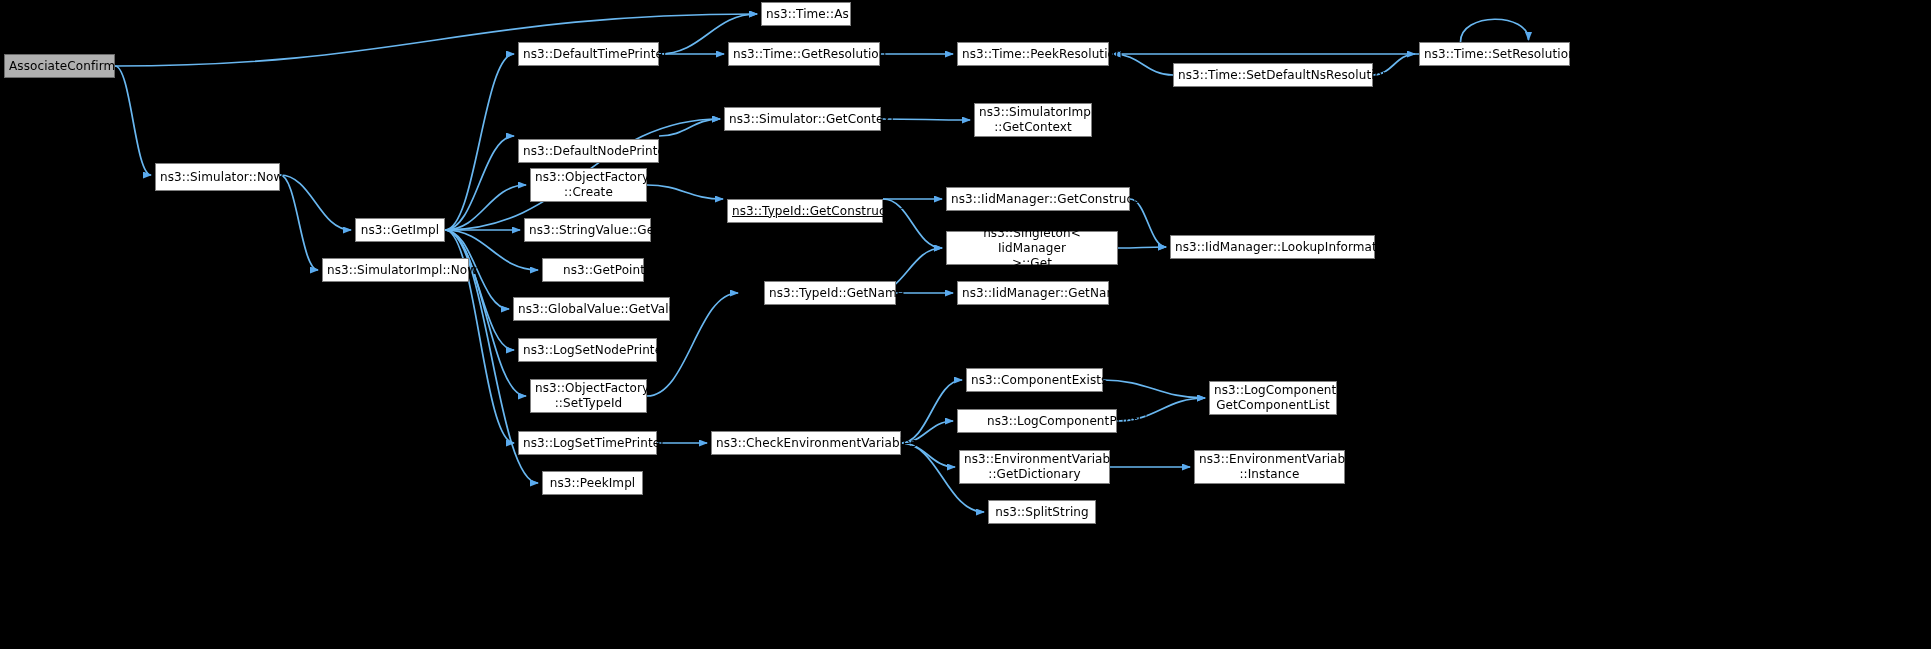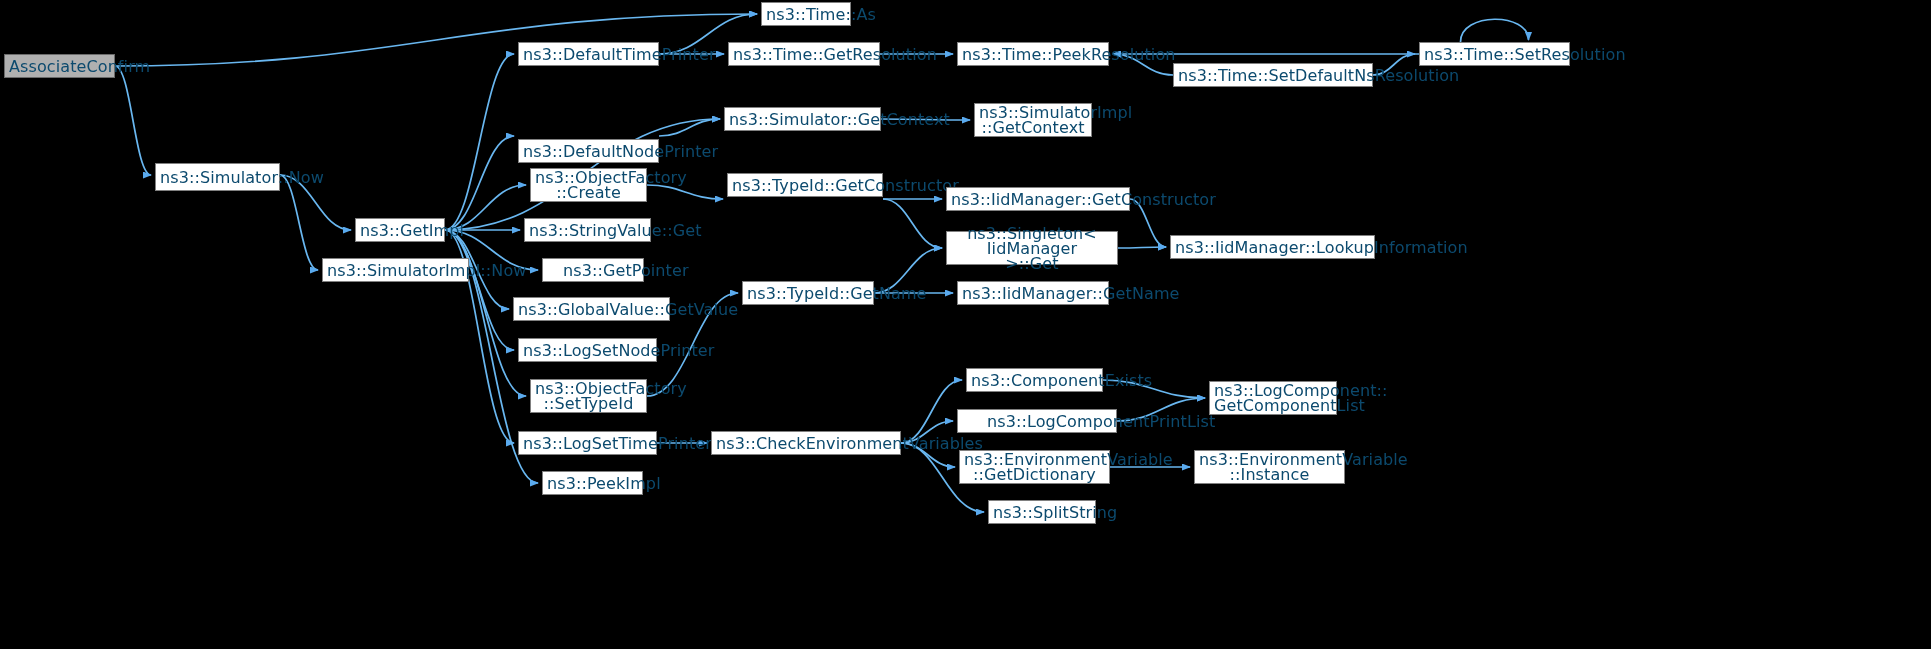"ns3::Time::As" .node { color: #0c4a6e -> #000000; font-size: 16px -> 12px }
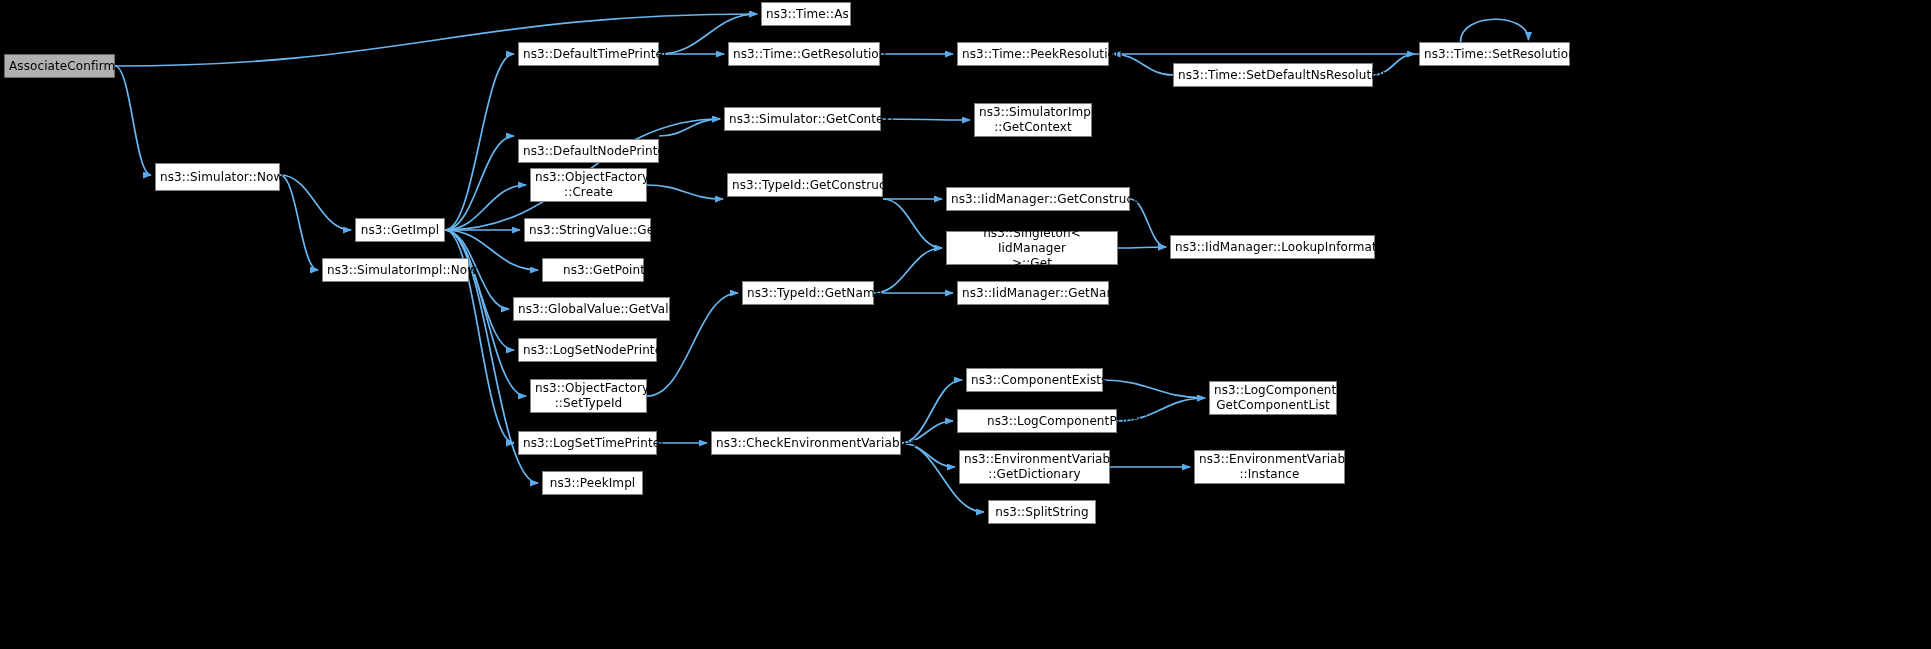"ns3::TypeId::GetConstructor" div.node { text-decoration: none -> underline; top: 173px -> 199px }
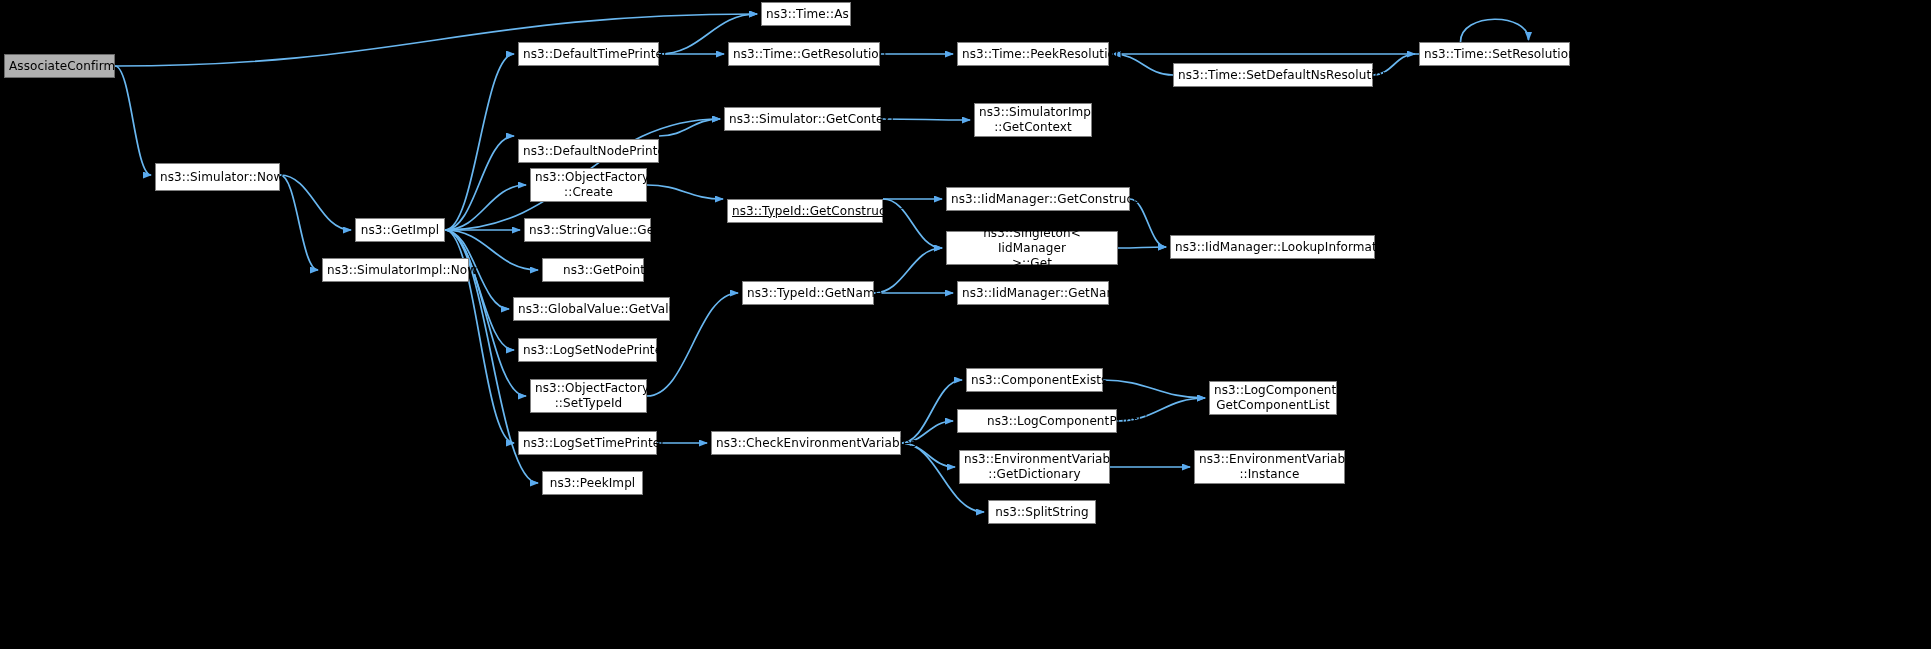"ns3::TypeId::GetName" div.node { left: 742px -> 764px }
